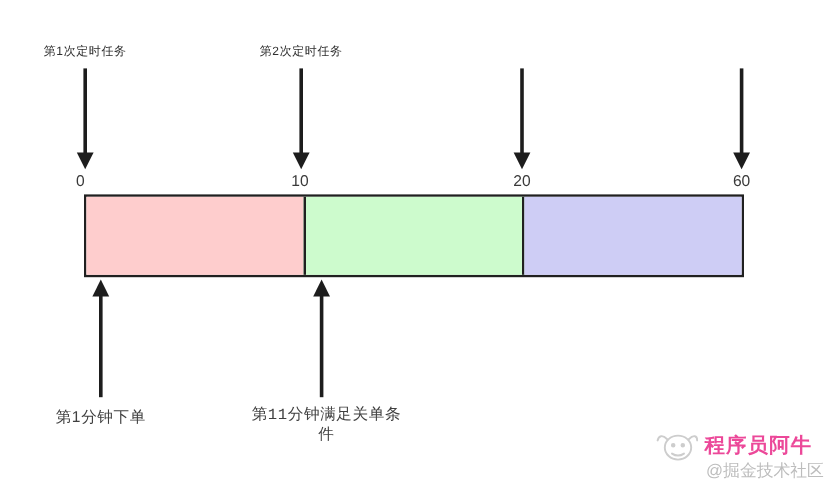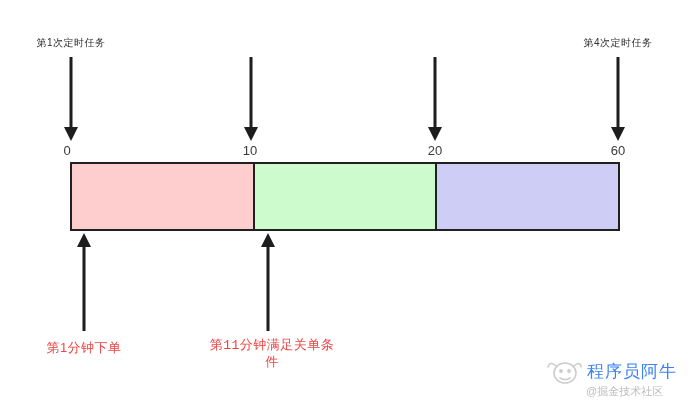"第2次定时任务" div.task-label { html: none -> <div>第2次定时任务</div> }
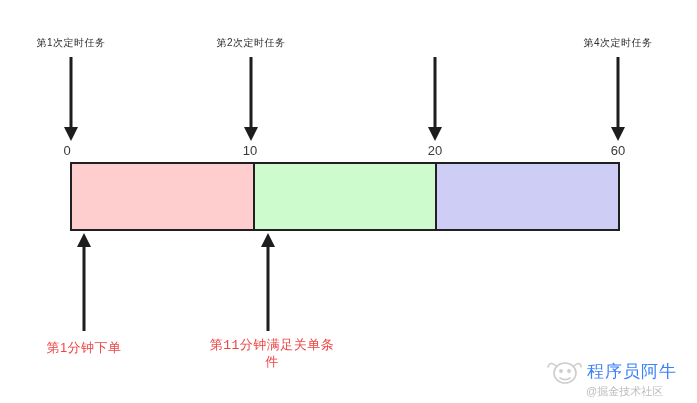"第4次定时任务" div.task-label { html: <div>第4次定时任务</div> -> none }
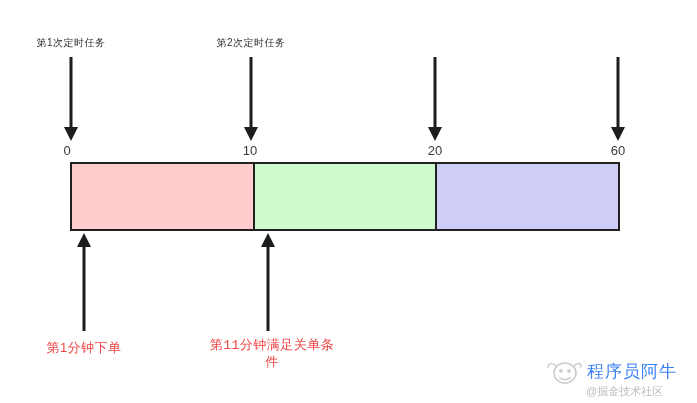"第1分钟下单" .event-label { color: #ef4444 -> #404040 }
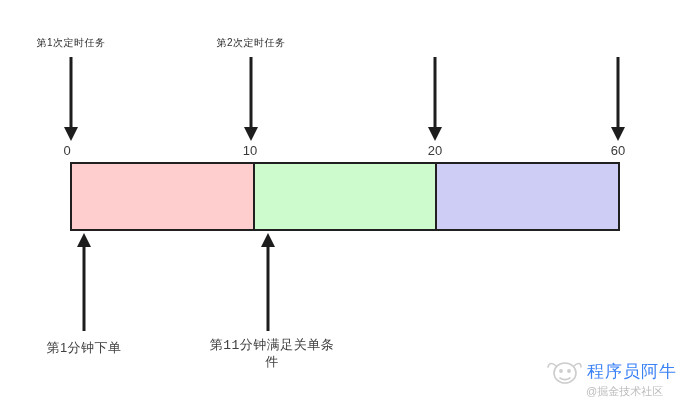"程序员阿牛" .wm-name { color: #3b82f6 -> #ec4899; font-weight: normal -> bold }
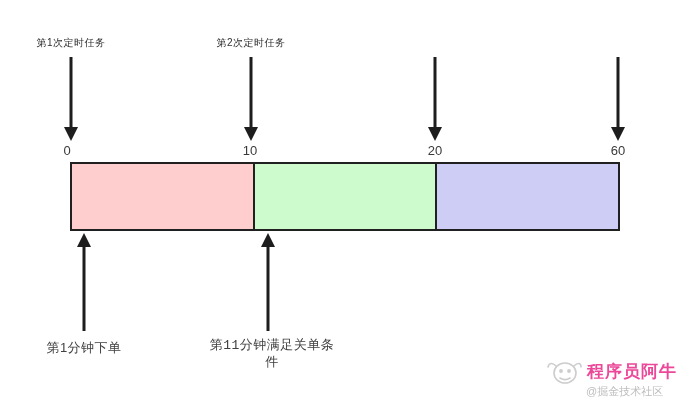"@掘金技术社区" .wm-sub { font-size: 11px -> 14px; text-align: left -> center }
